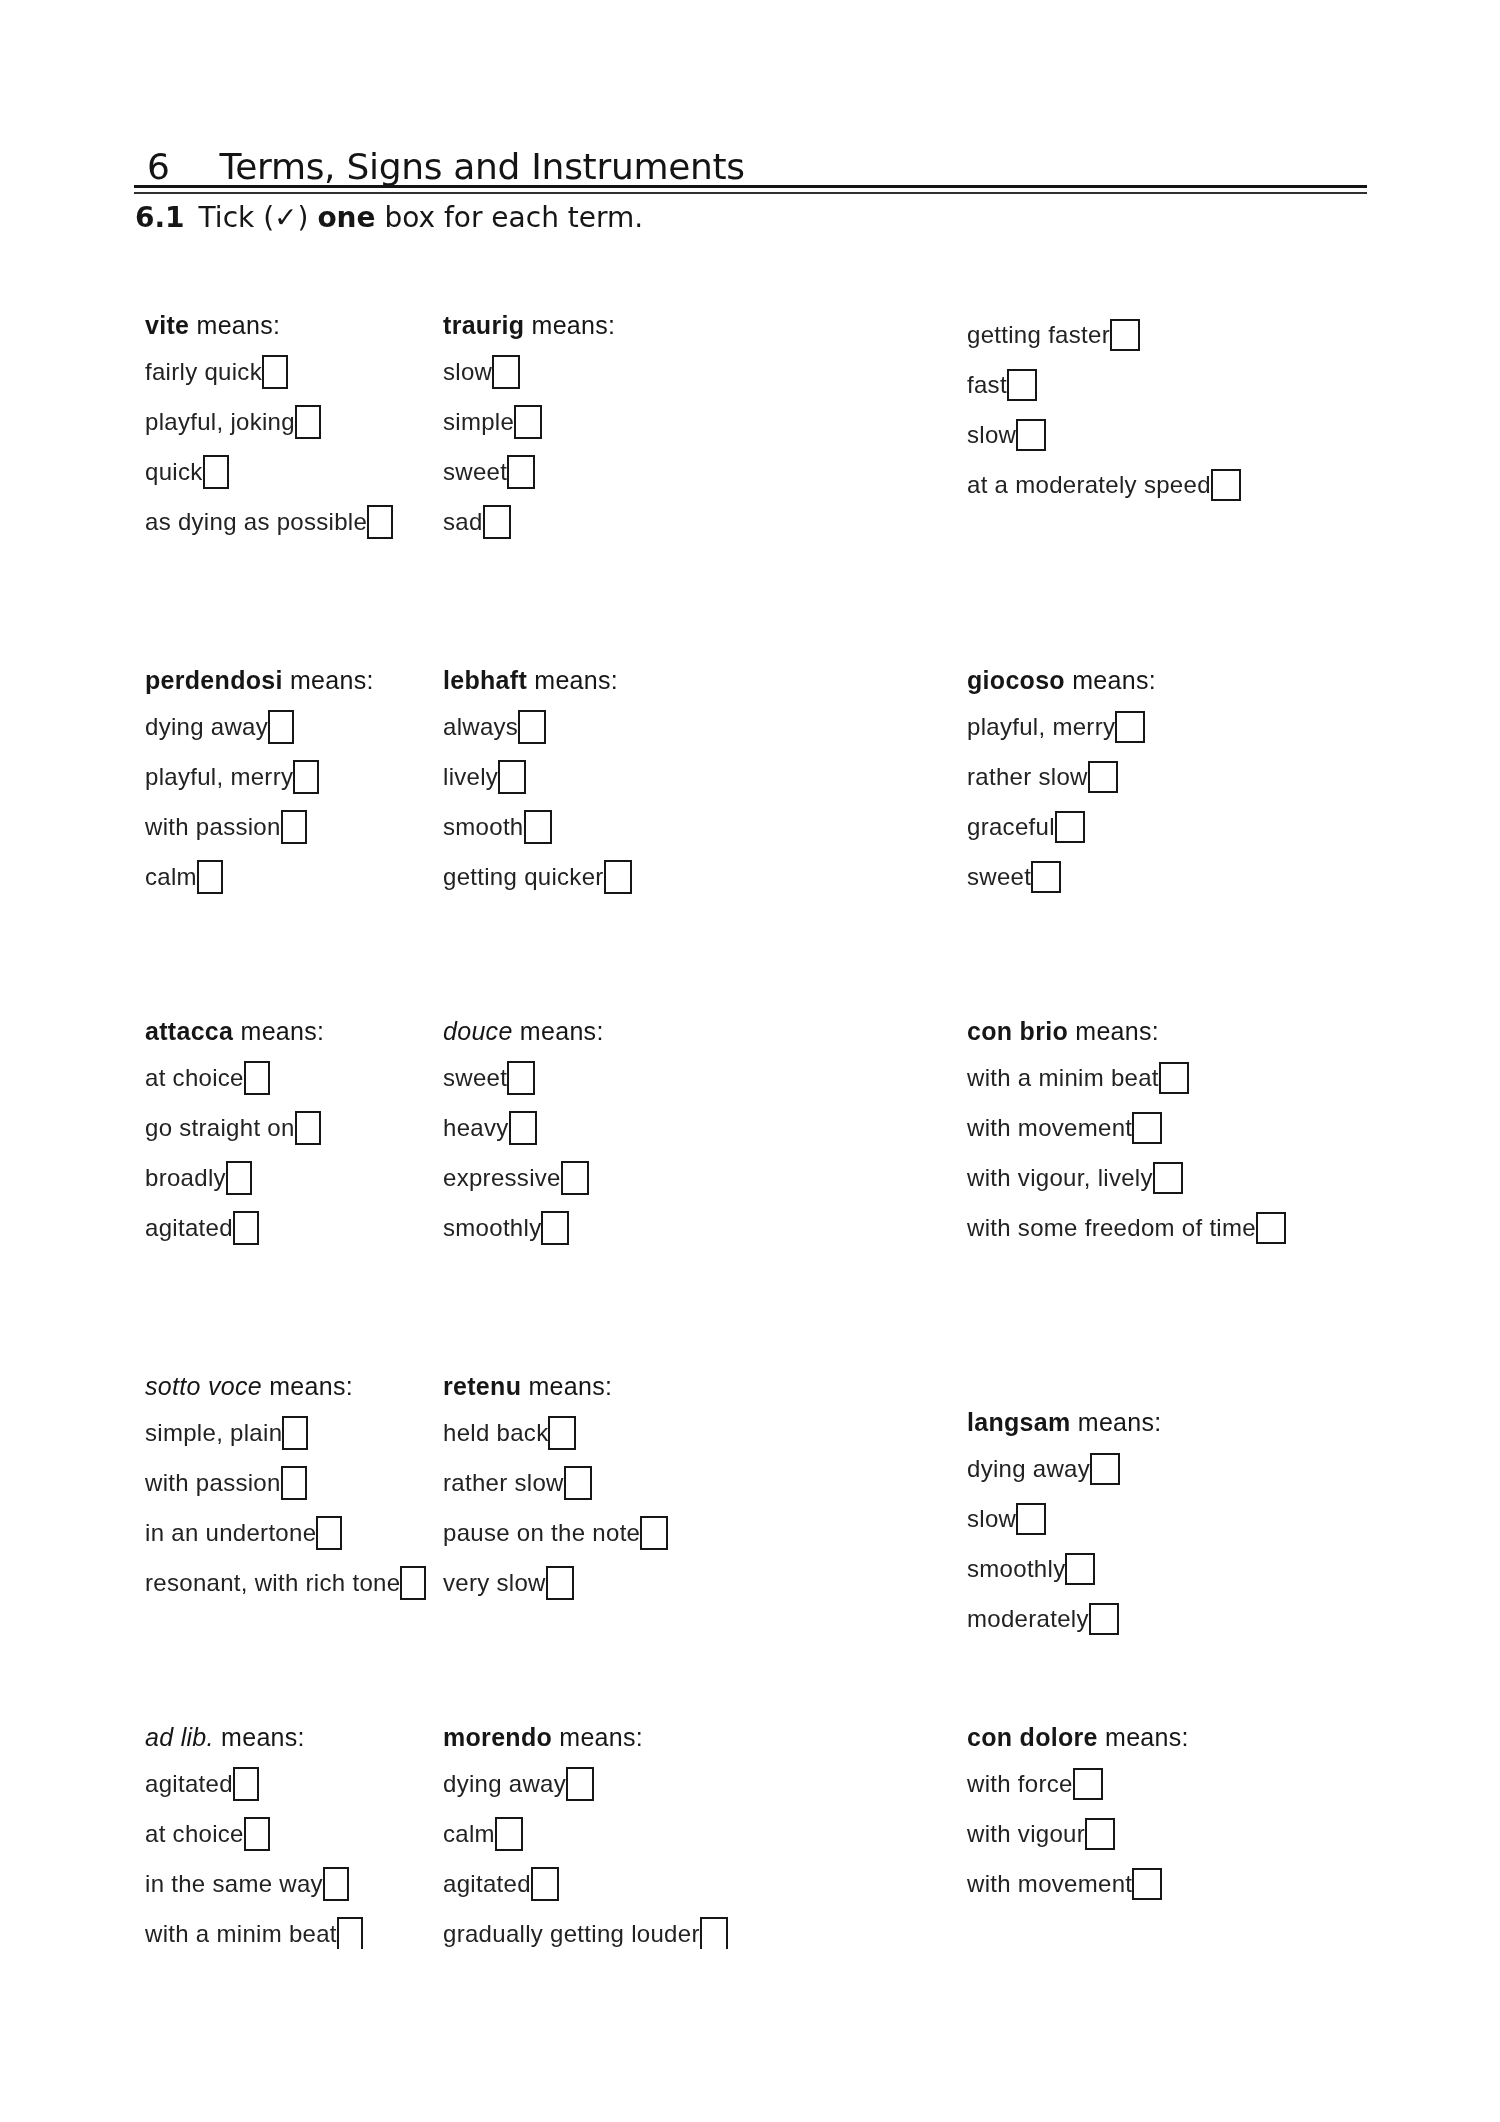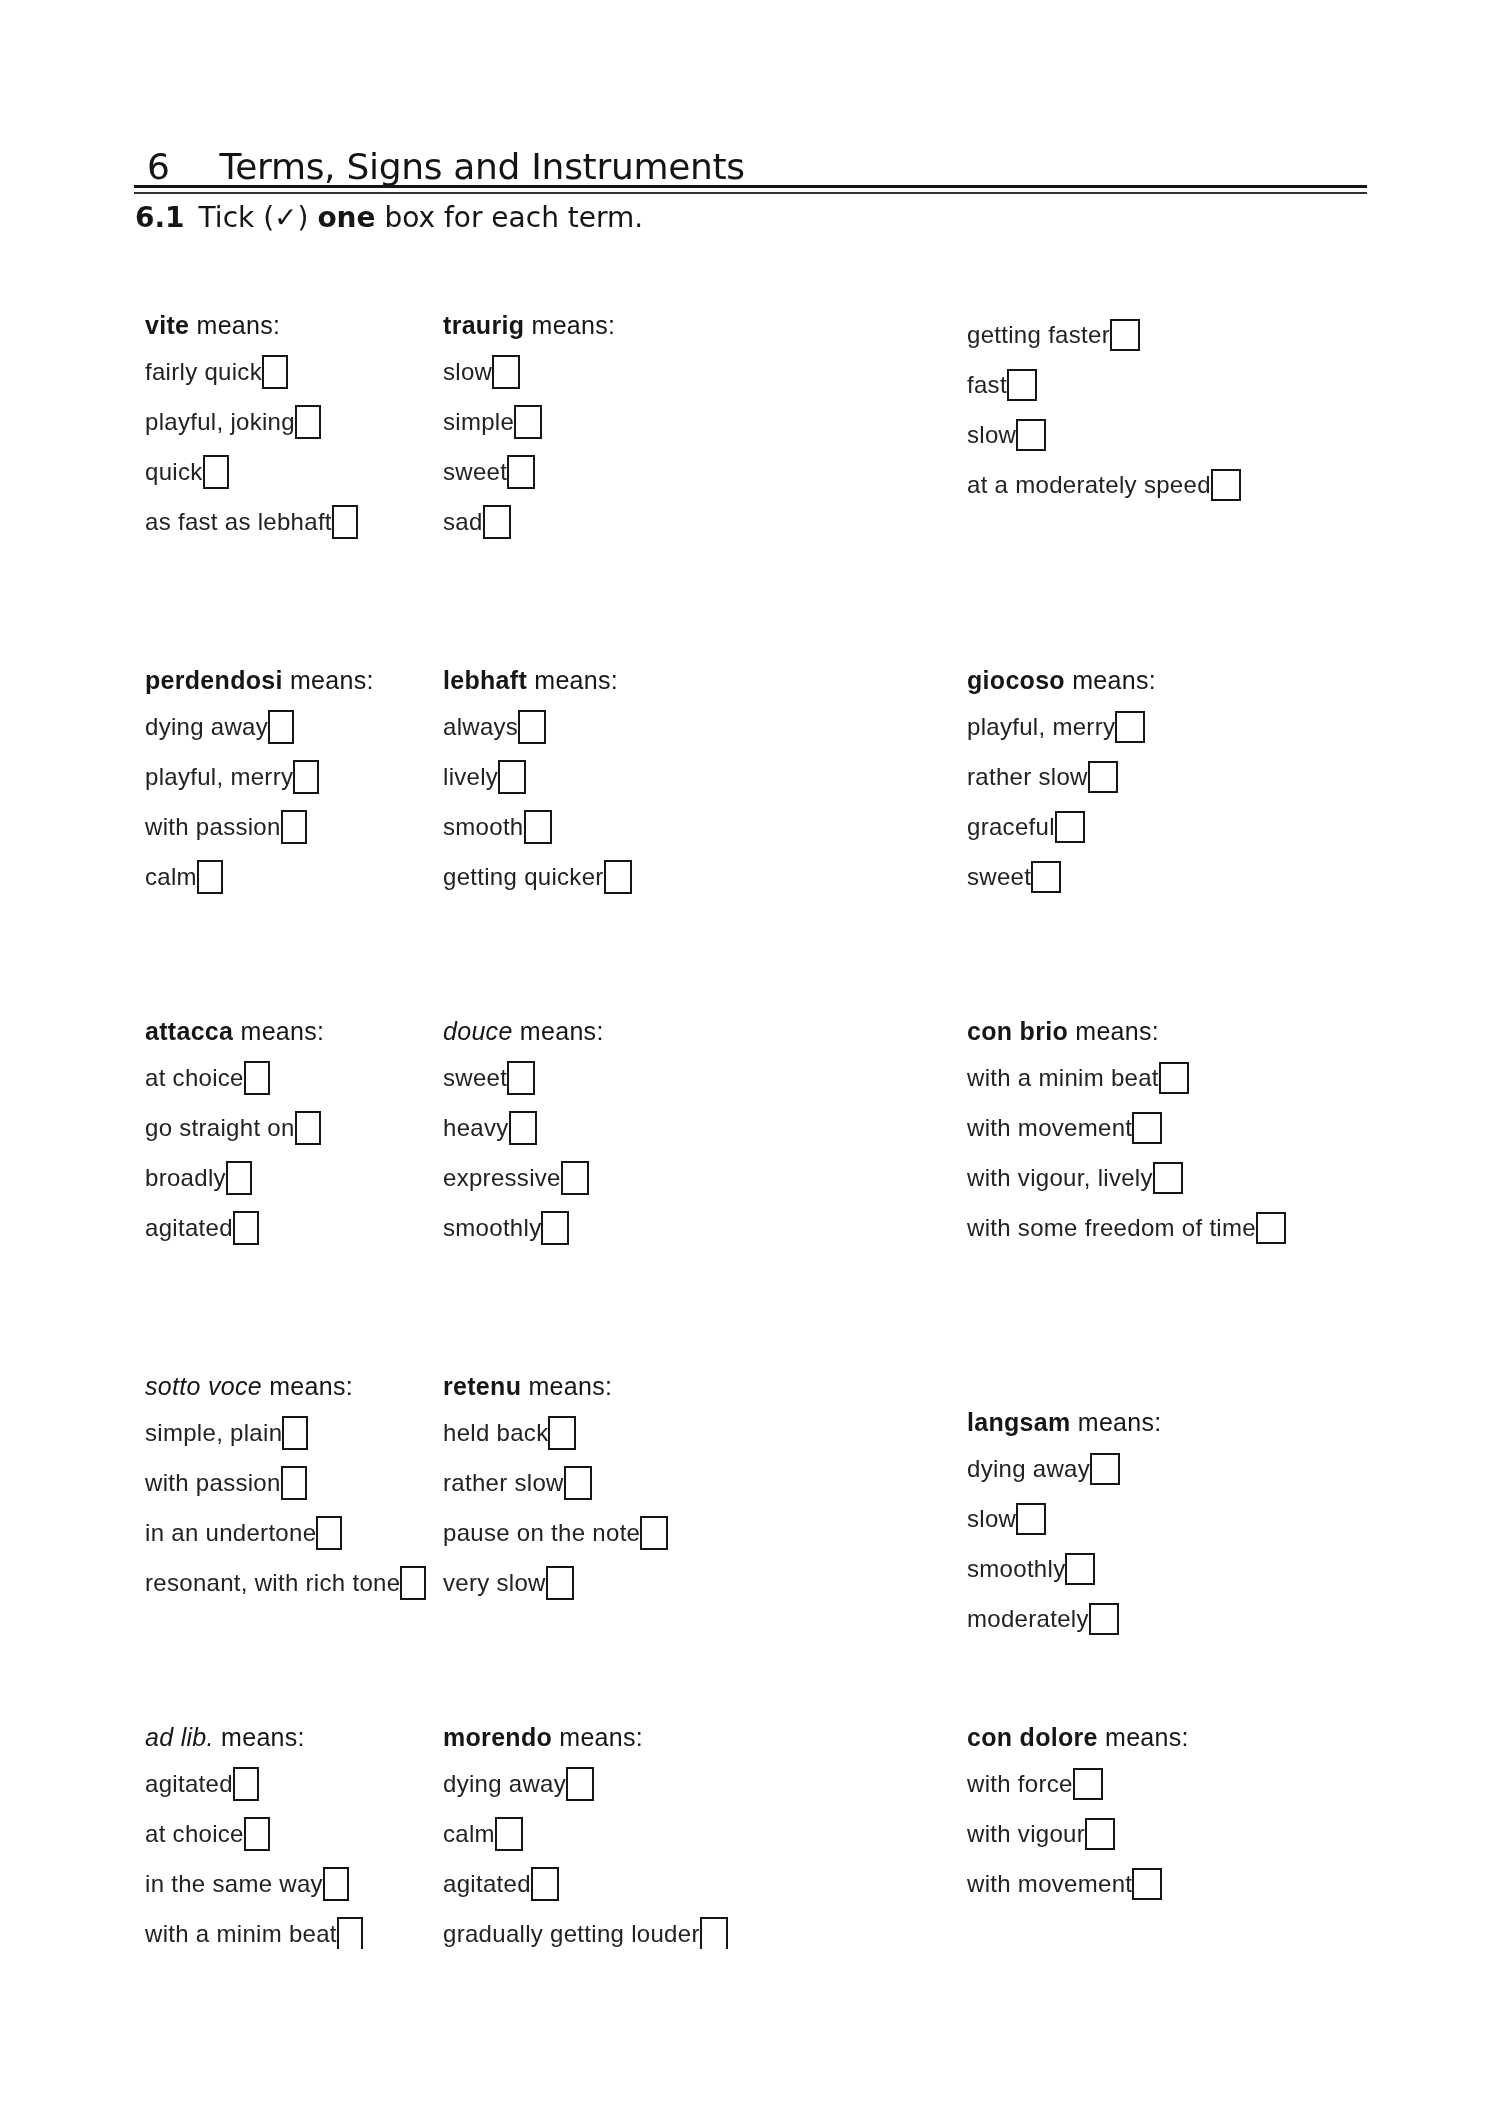"as fast as lebhaft" span.opt-label { text: fast as lebhaft -> dying as possible }
